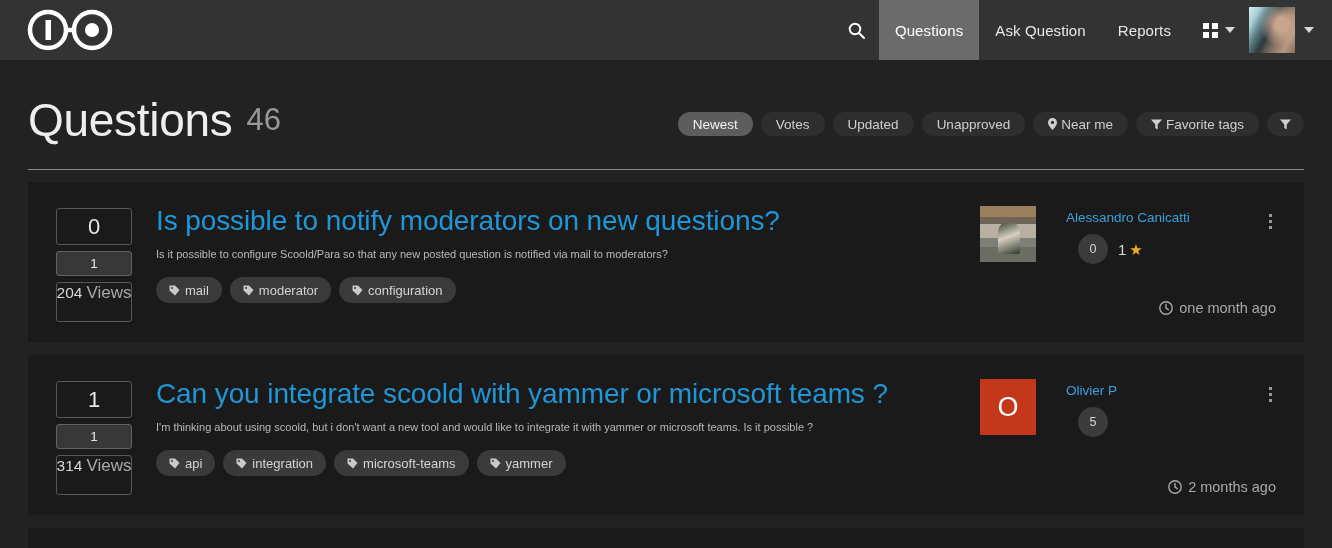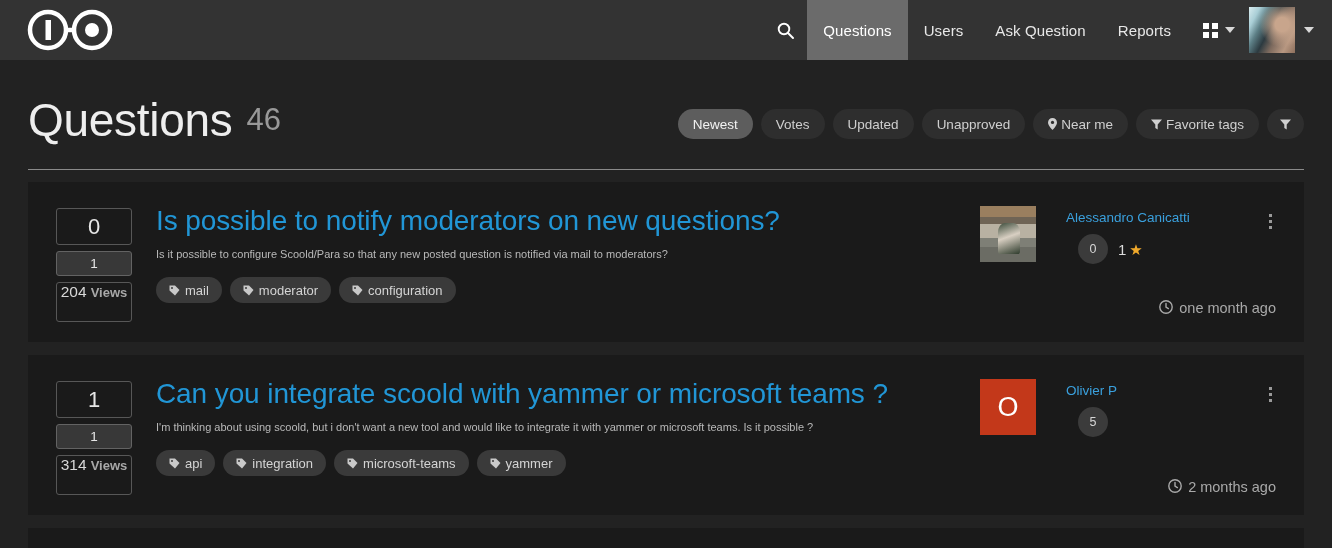"Users" a.nav-item { html: <a>Users</a> -> none }
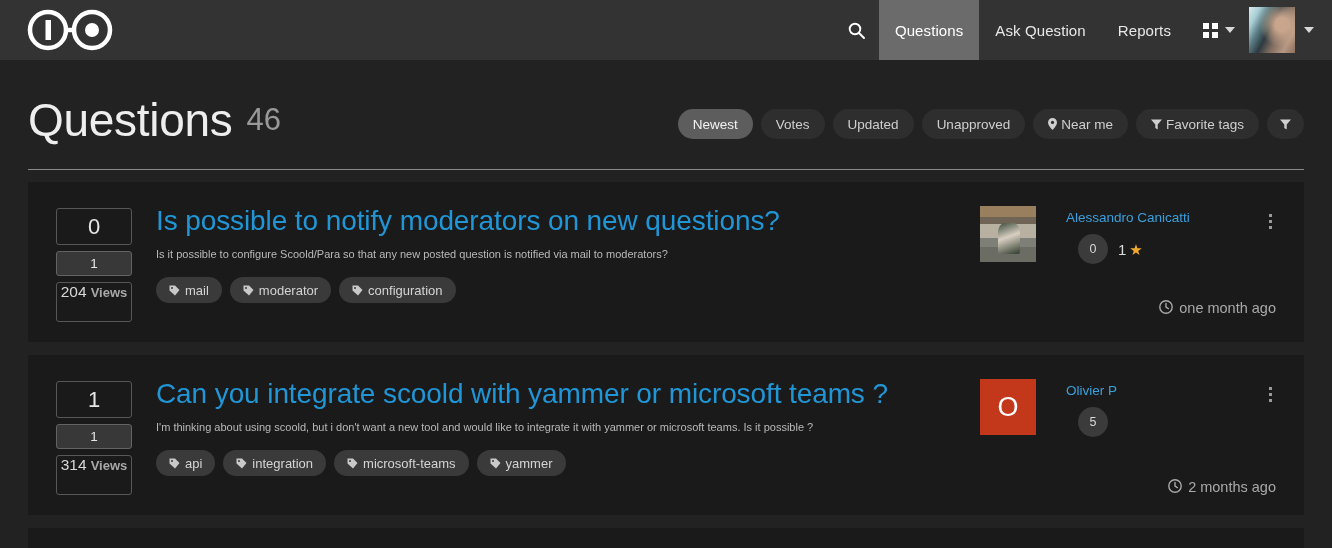"Newest" .pill { height: 30px -> 24px }
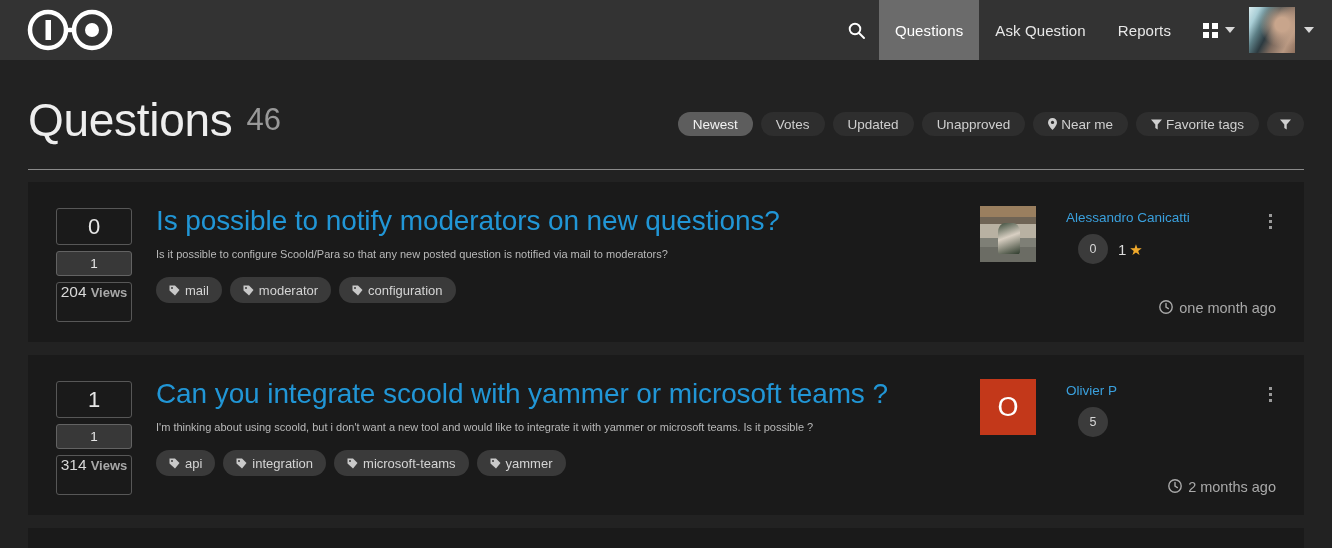"Views" .stat-views .v-lbl { font-size: 13px -> 17px; font-weight: bold -> none }
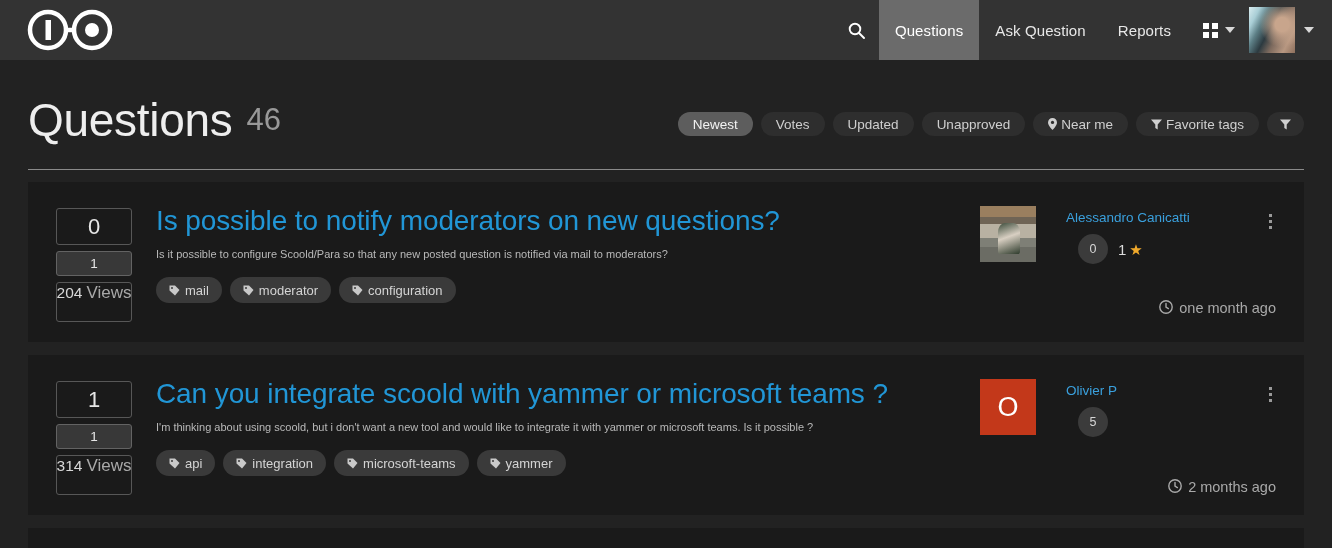"one month ago" .timestamp { align-items: none -> center }
